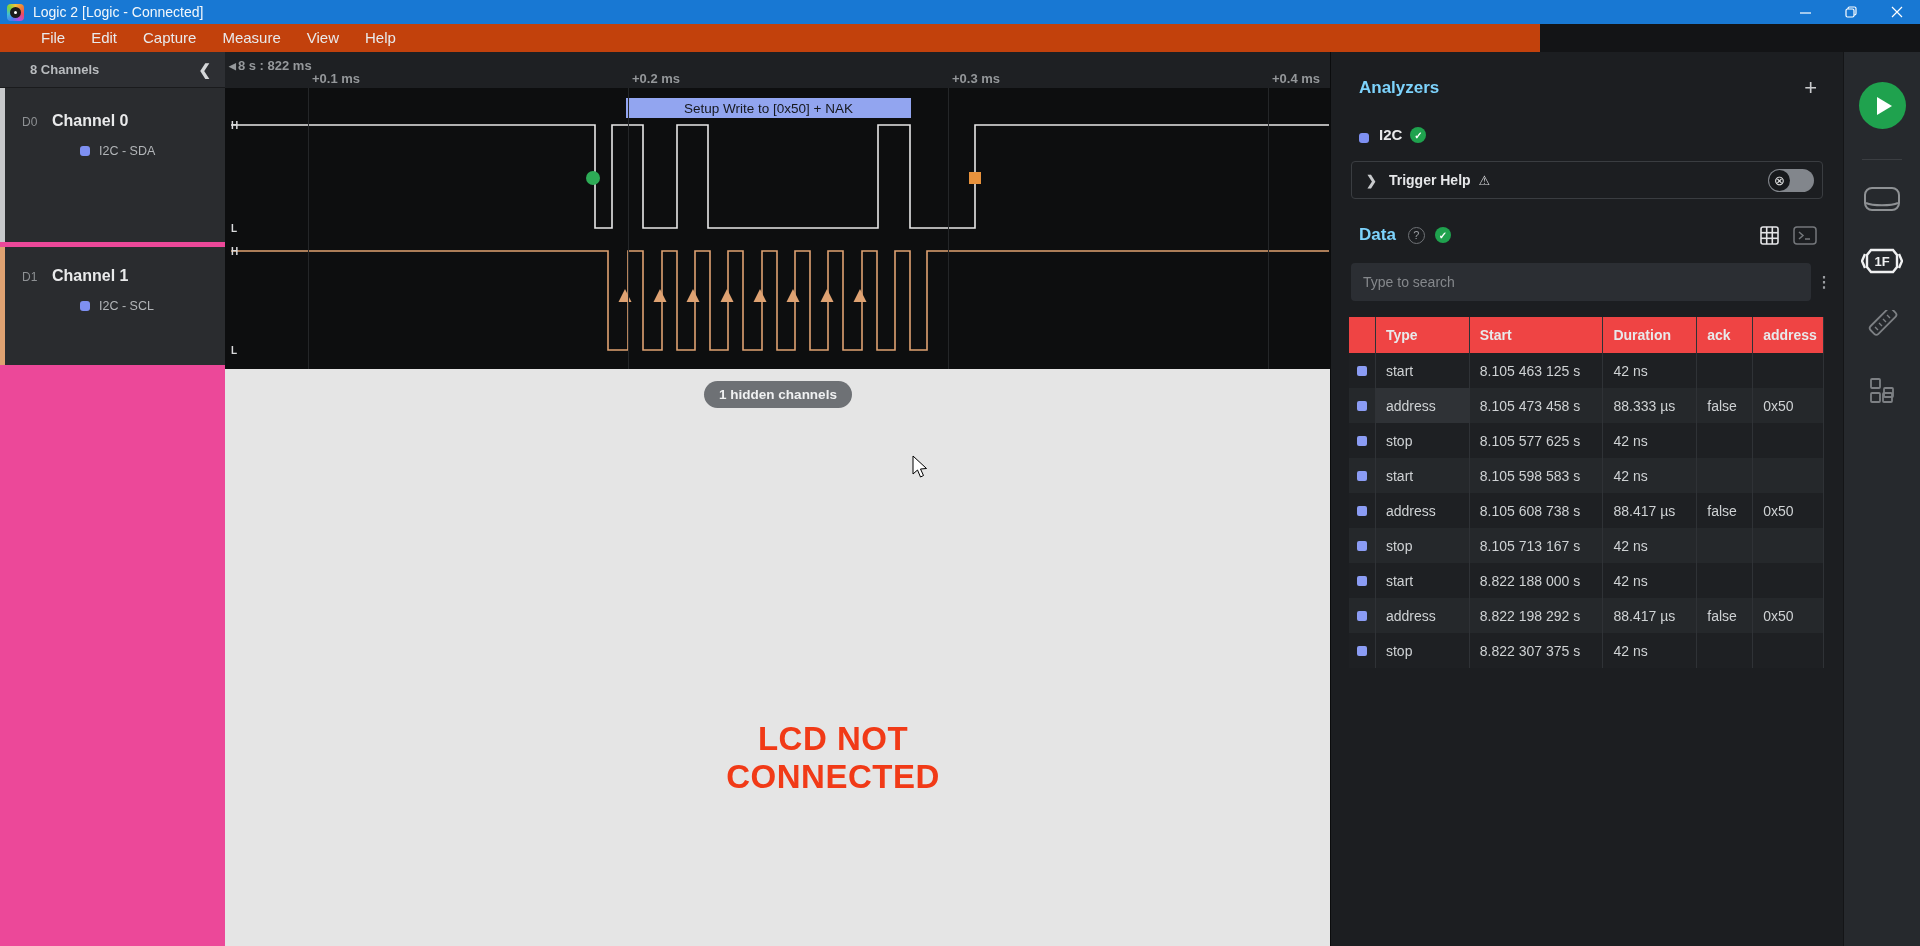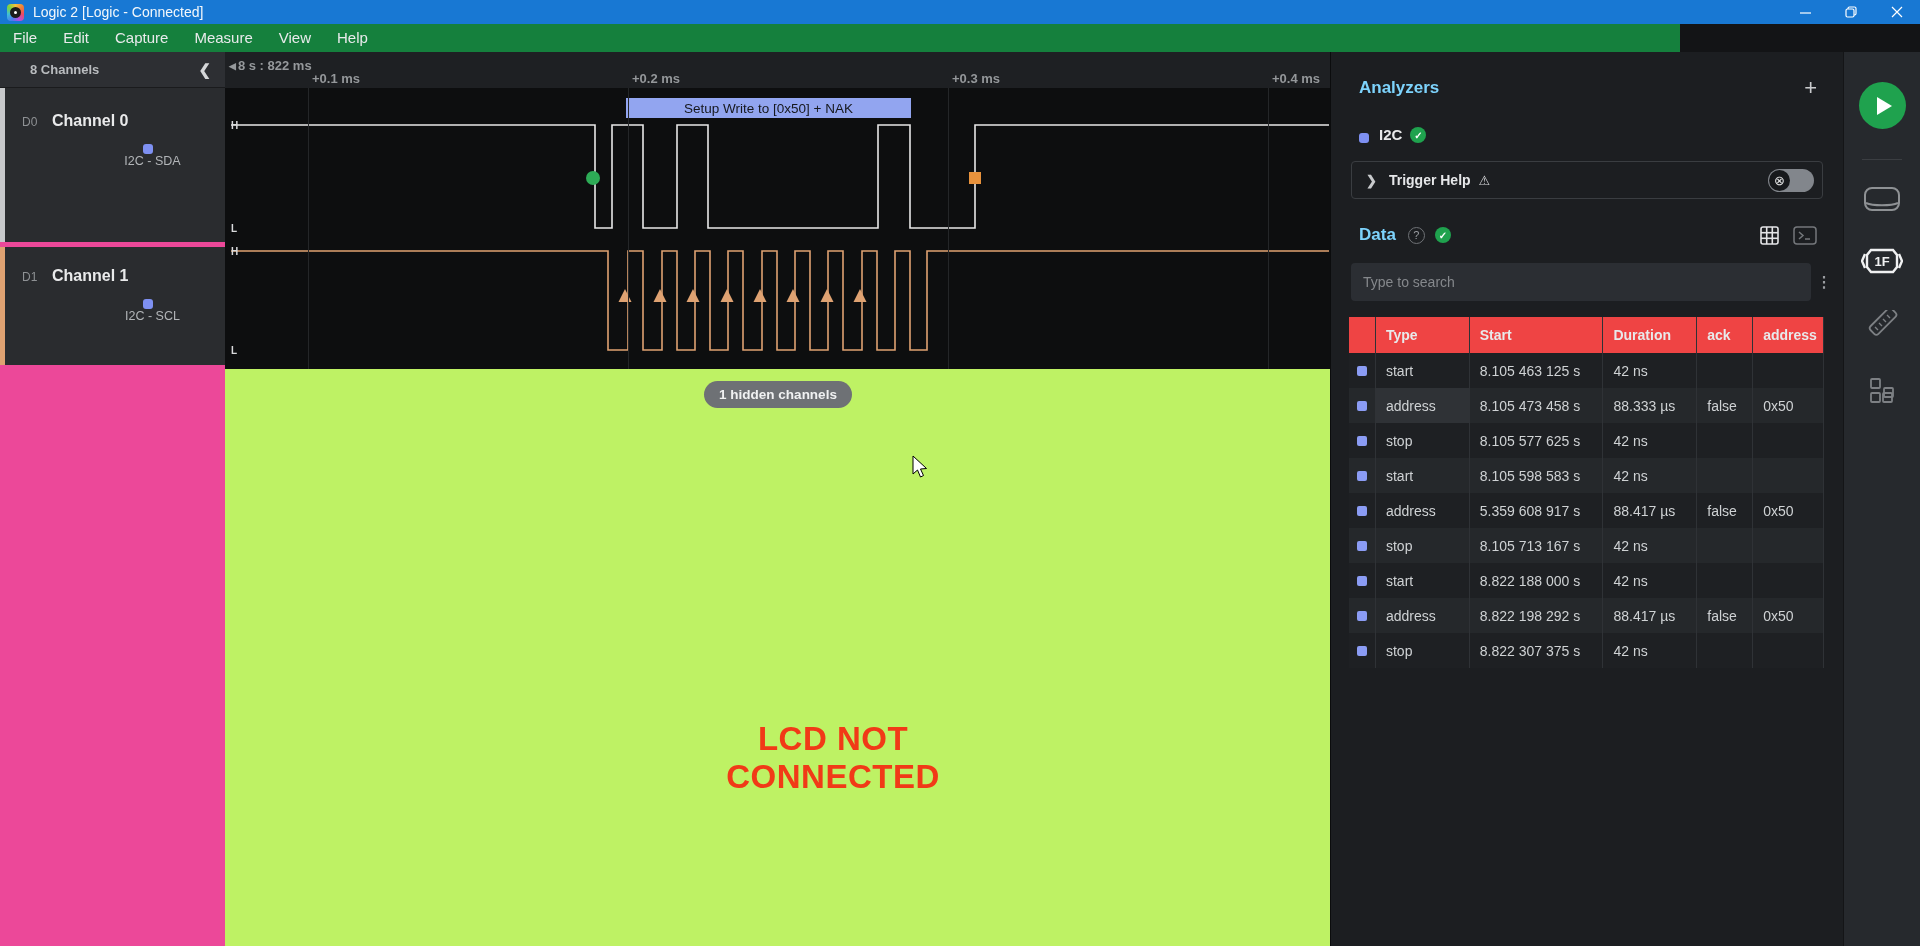"File" .menubar { background: #15803d -> #c2410c; padding-left: 0 -> 28px; width: 1680px -> 1540px }
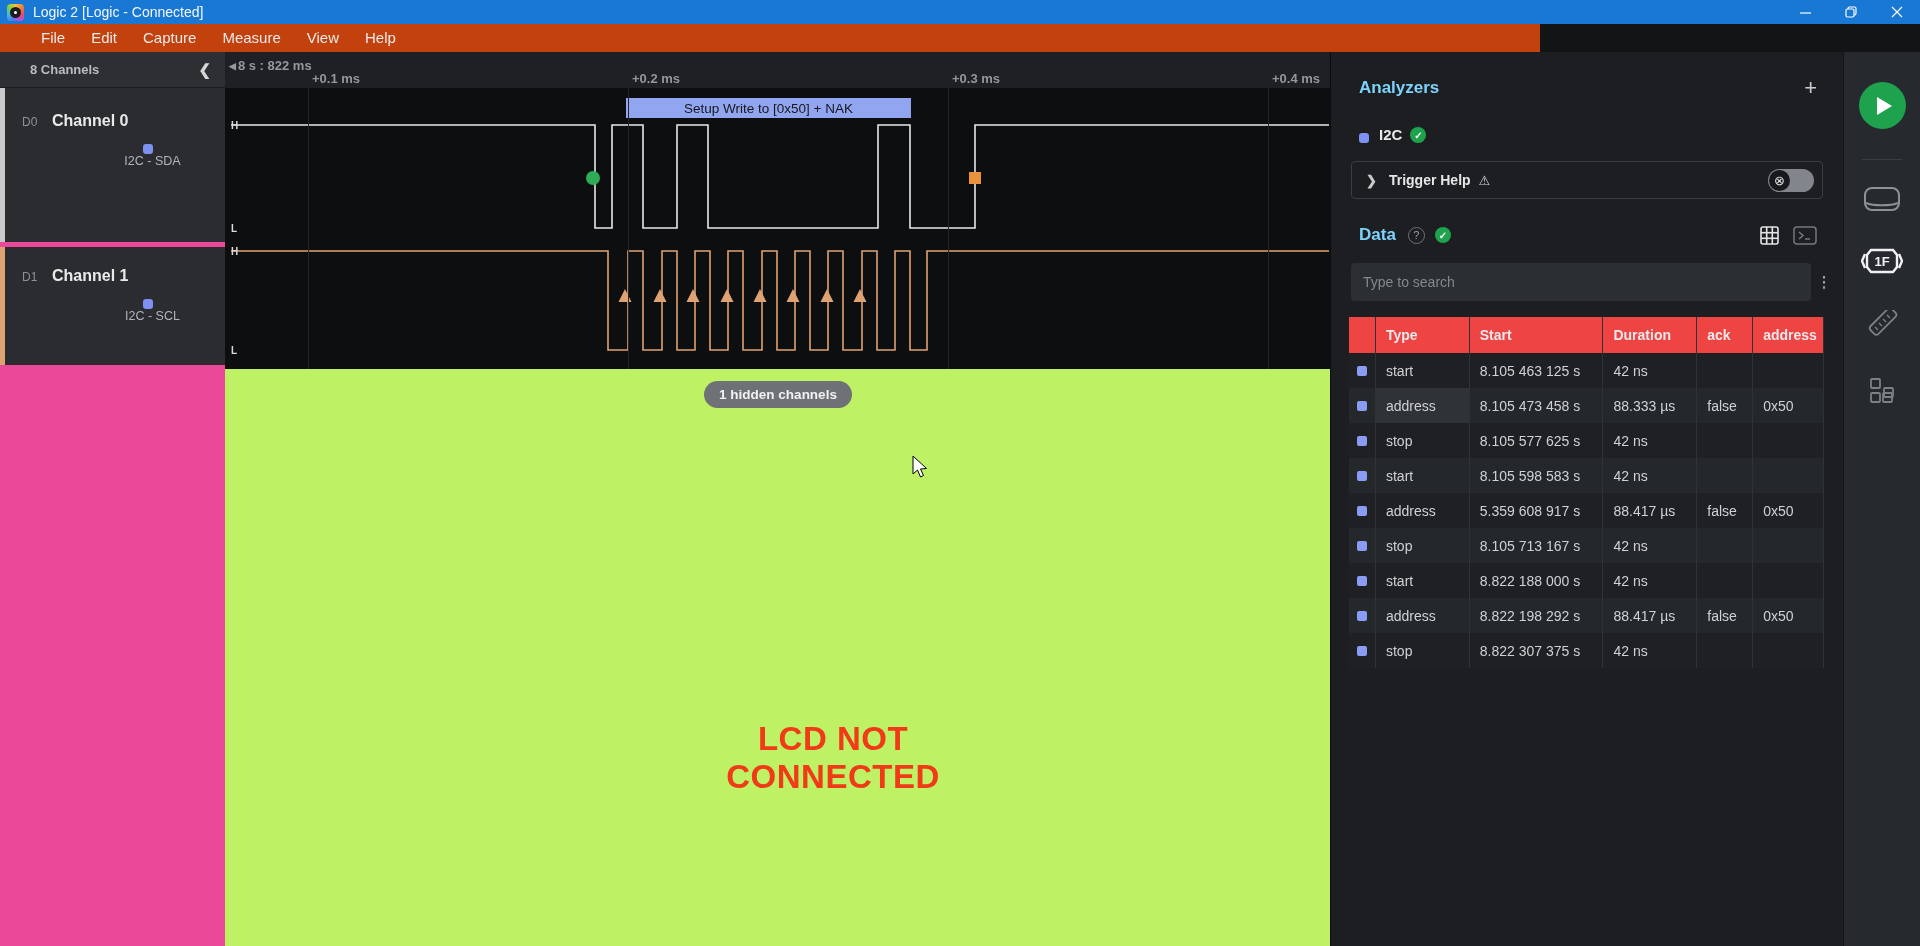"◀ 8 s : 822" .center { background: #bef264 -> #e5e5e5 }
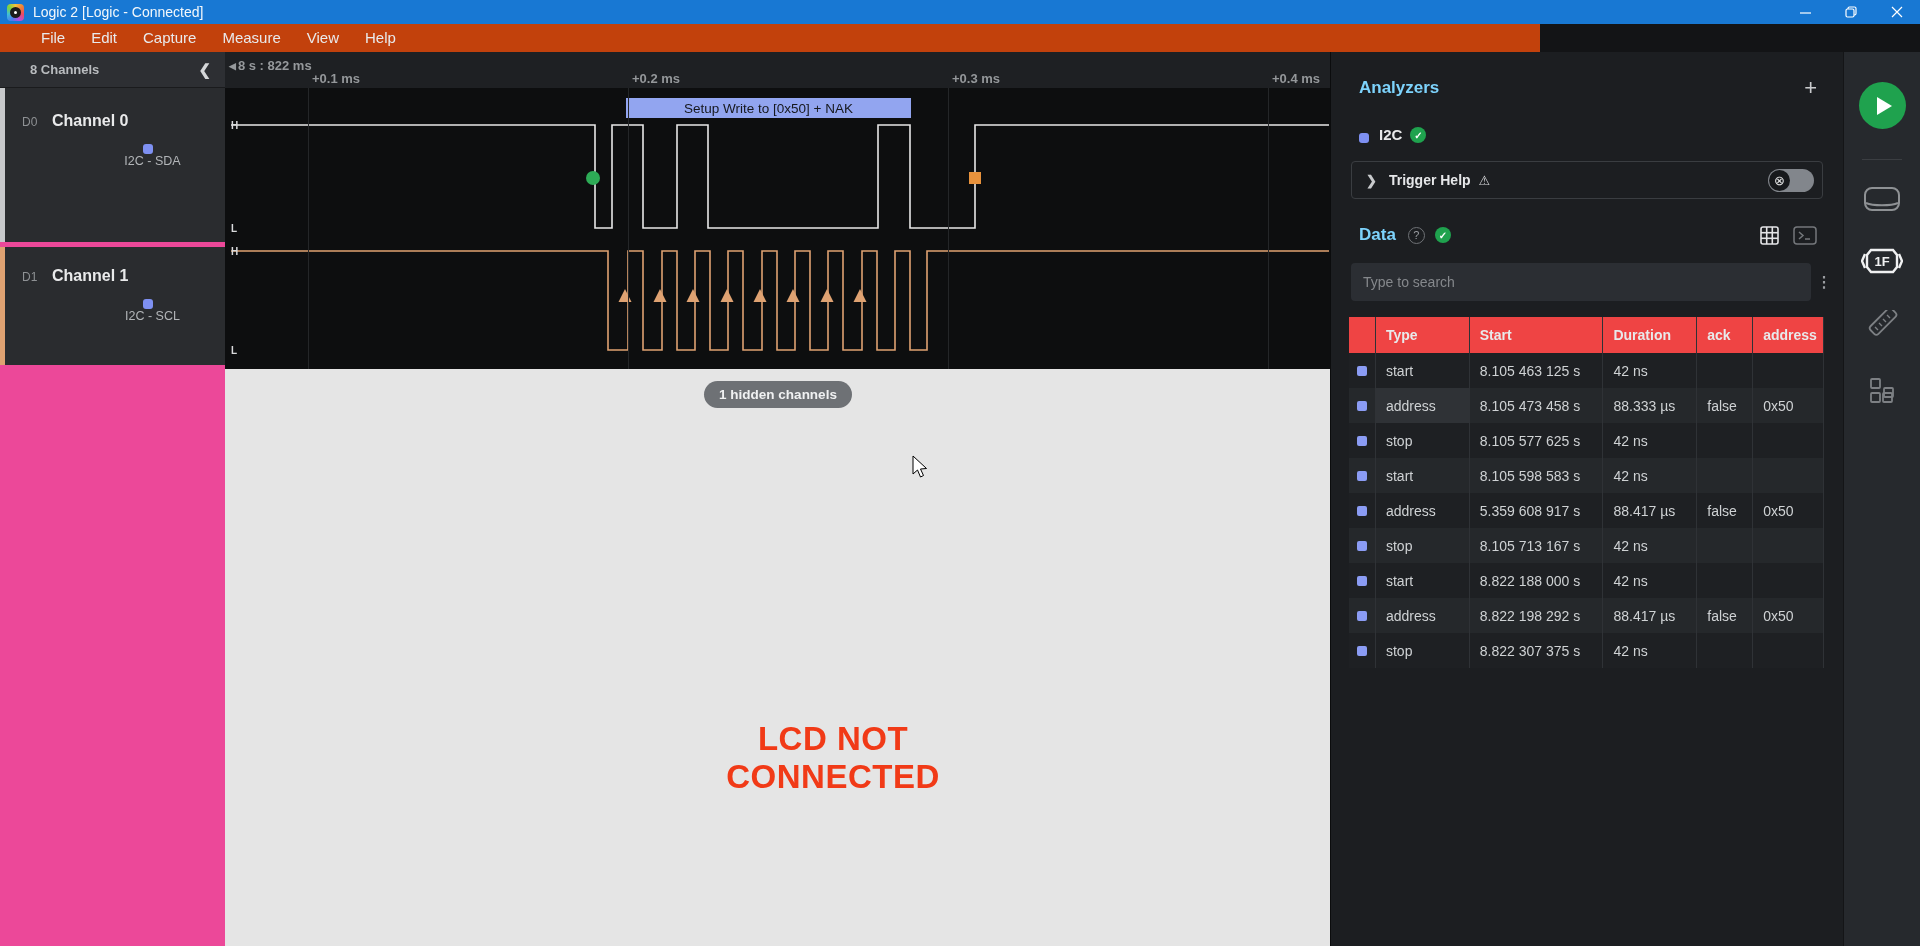"I2C - SDA" .chan-sub { flex-direction: column -> none }
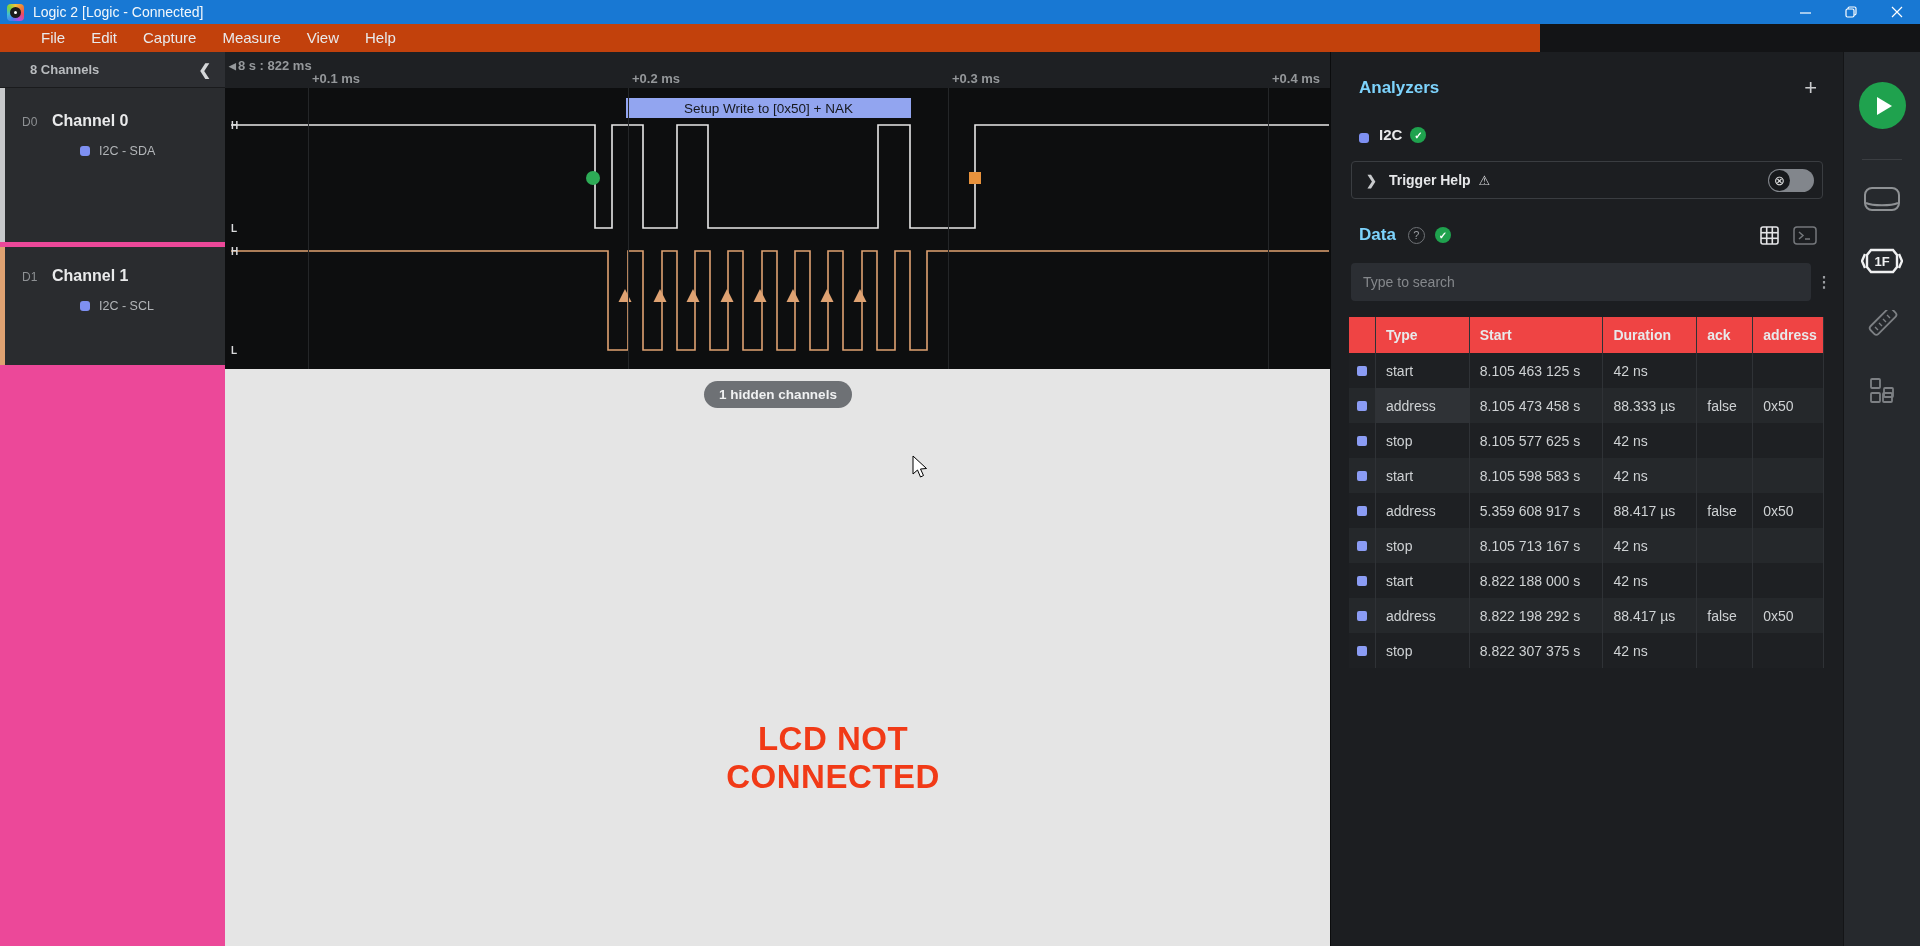"5.359 608 917 s" div.cell { text: 5.359 608 917 -> 8.105 608 738 }
